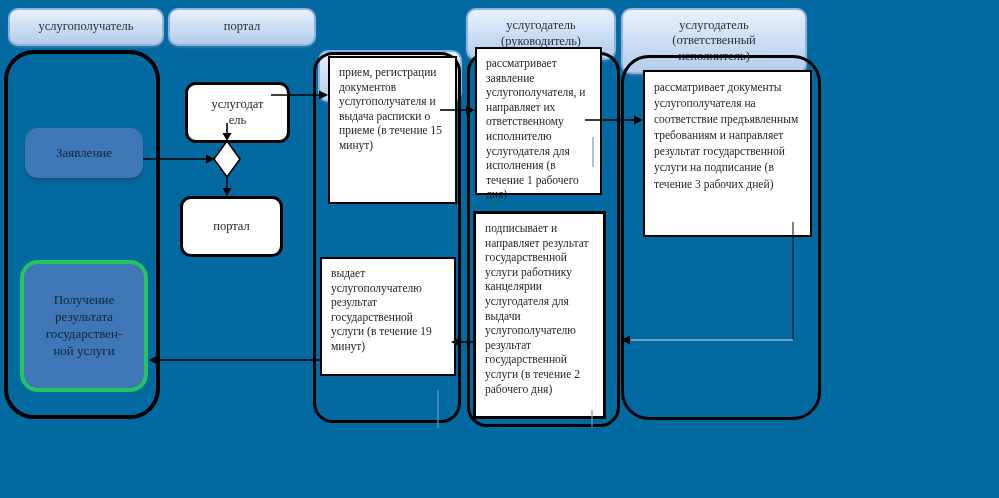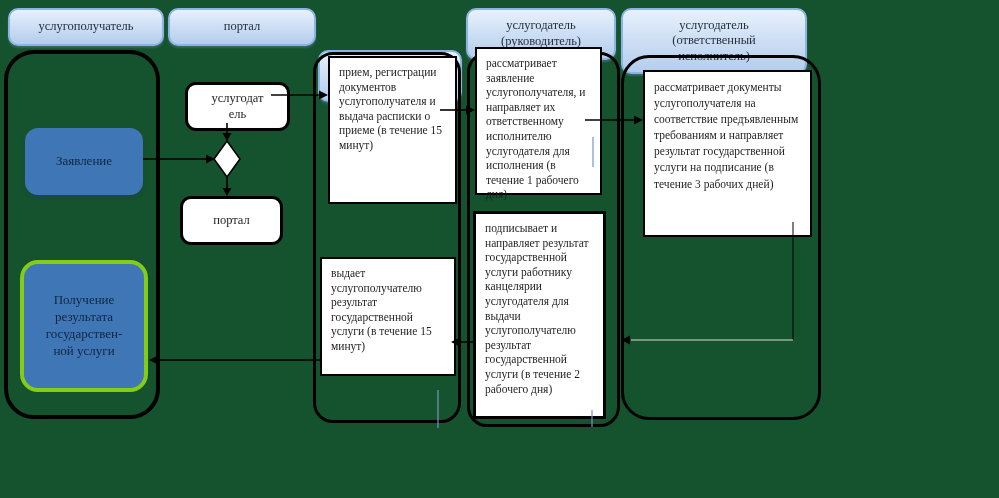"услугополучатель" .canvas { background: #14532d -> #0369a1 }
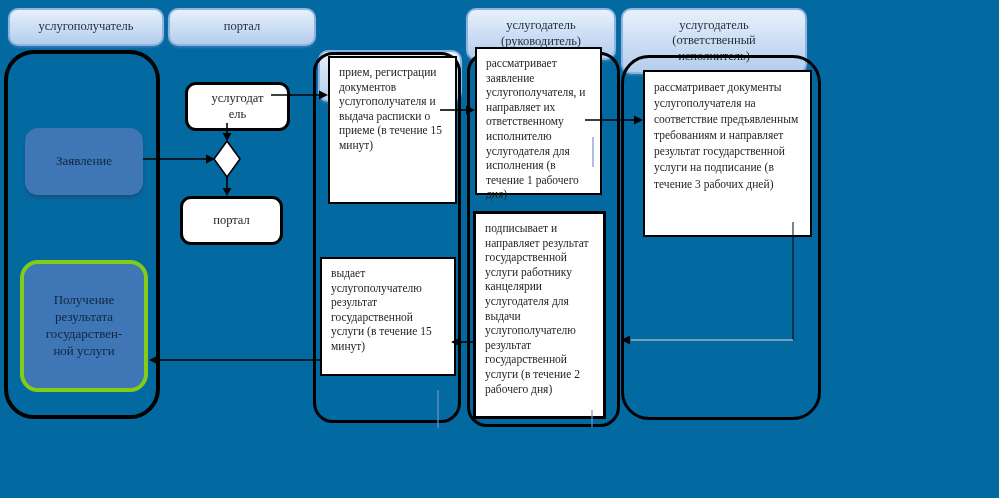"услугодат ель" .rbox { padding: 2px 8px -> 8px 8px }
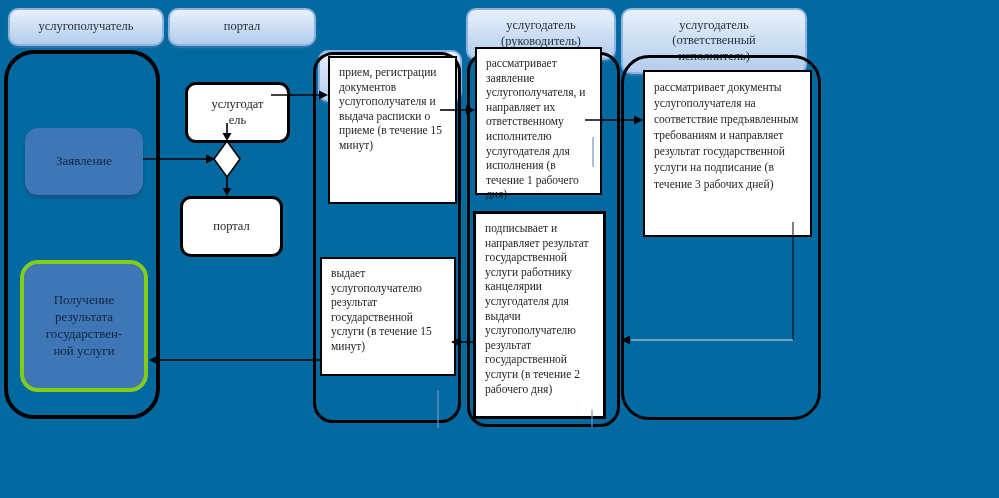"Заявление" div.bluebox { height: 67px -> 50px }
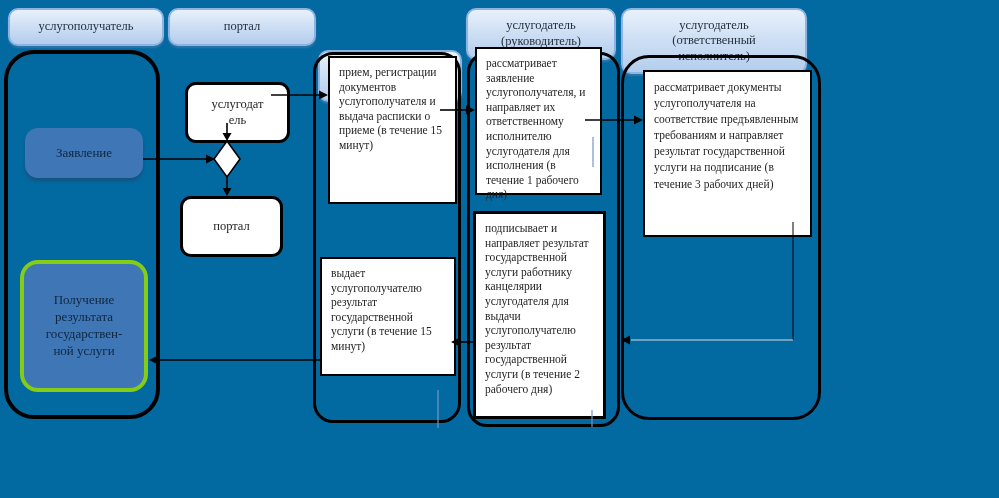"выдает услугополучателю результат" span { text: 15 -> 19 }
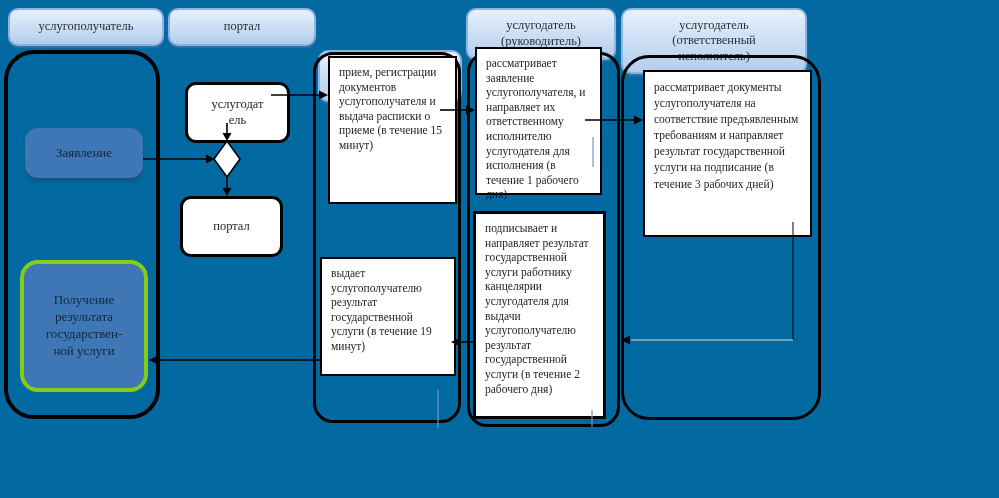"Получение результата государствен- ной" .bluebox.bordered { border: 4px solid #84cc16 -> 4px solid #22c55e }
